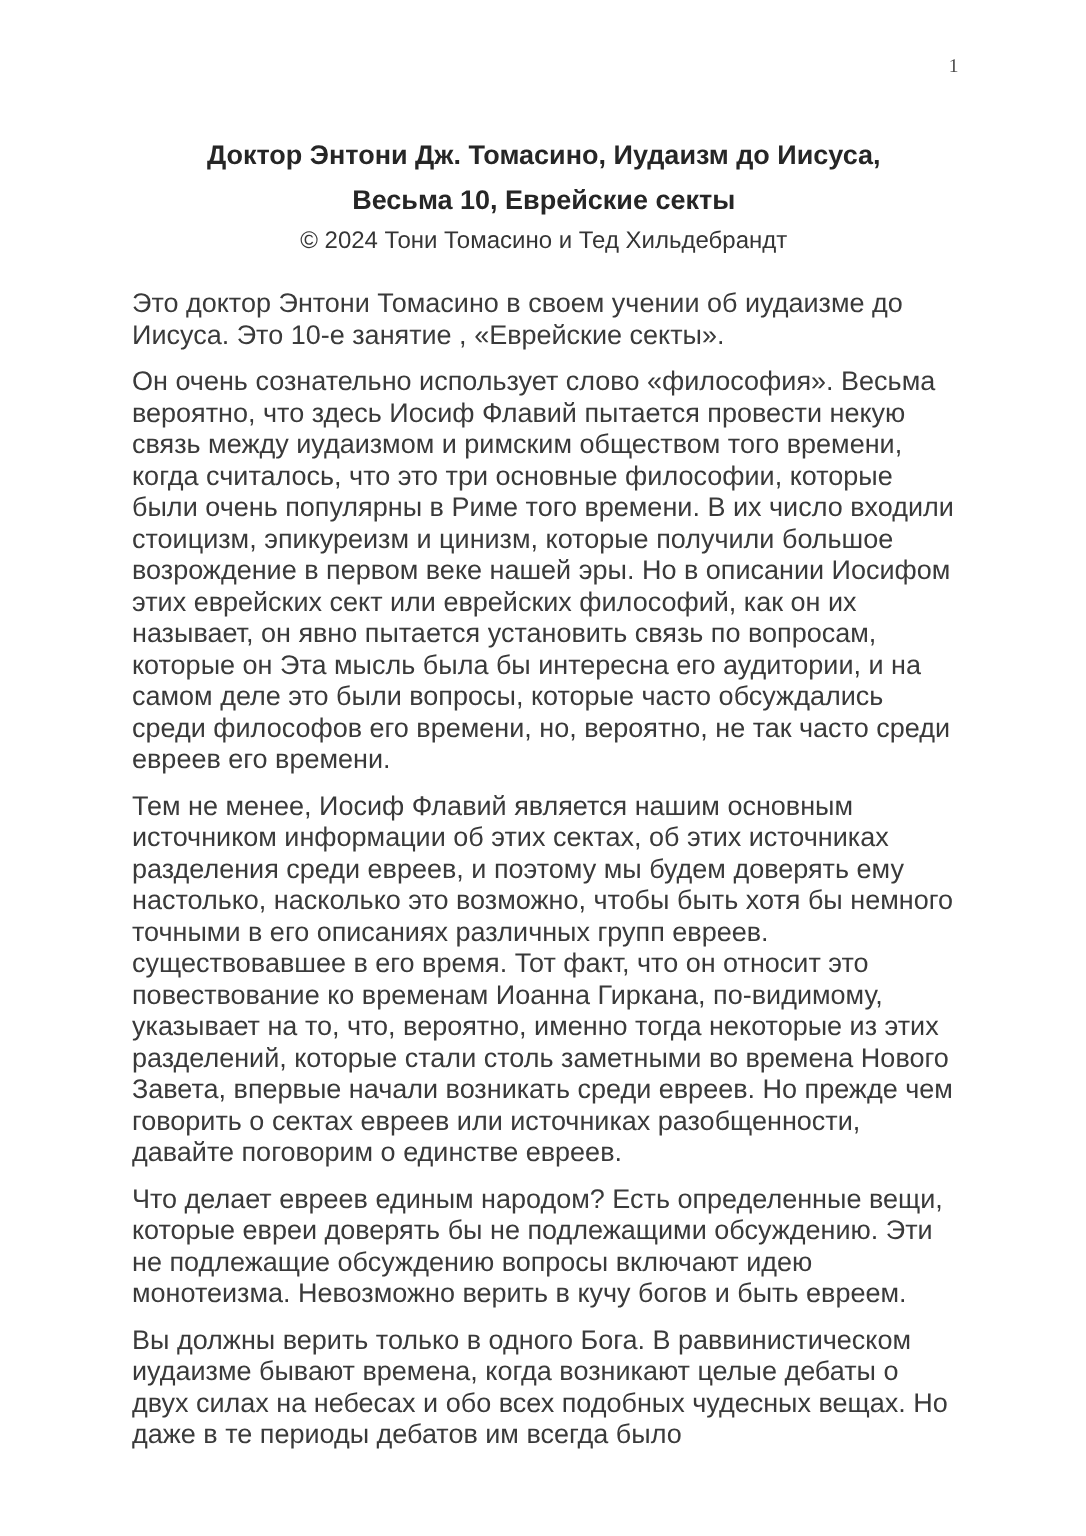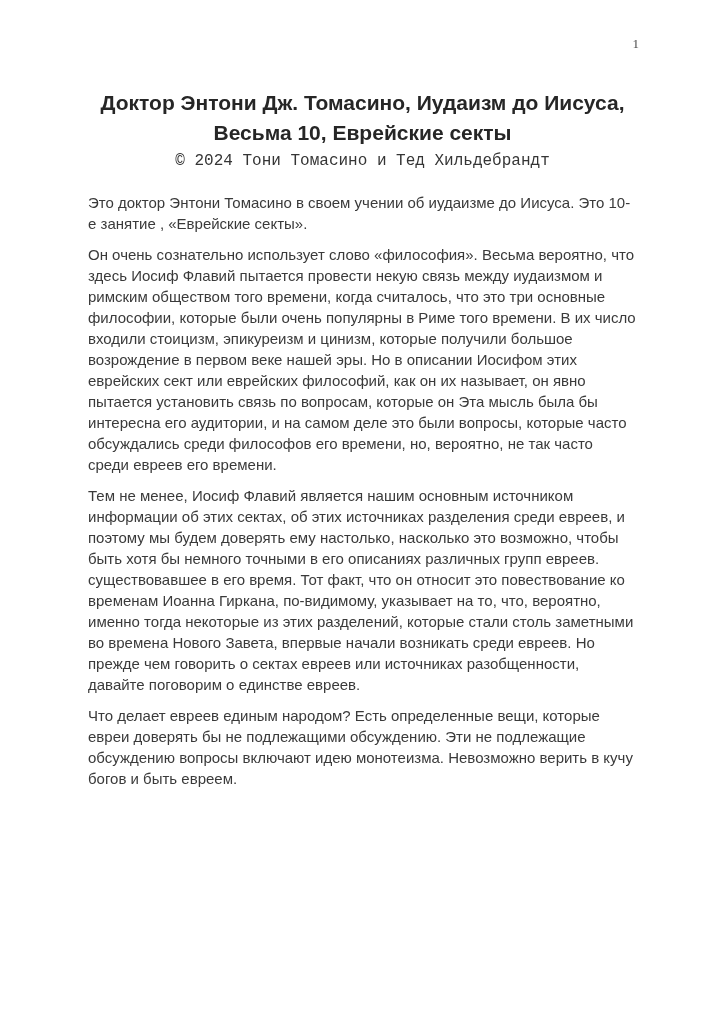"Доктор Энтони Дж. Томасино, Иудаизм" .title-block { font-size: 21px -> 18px }
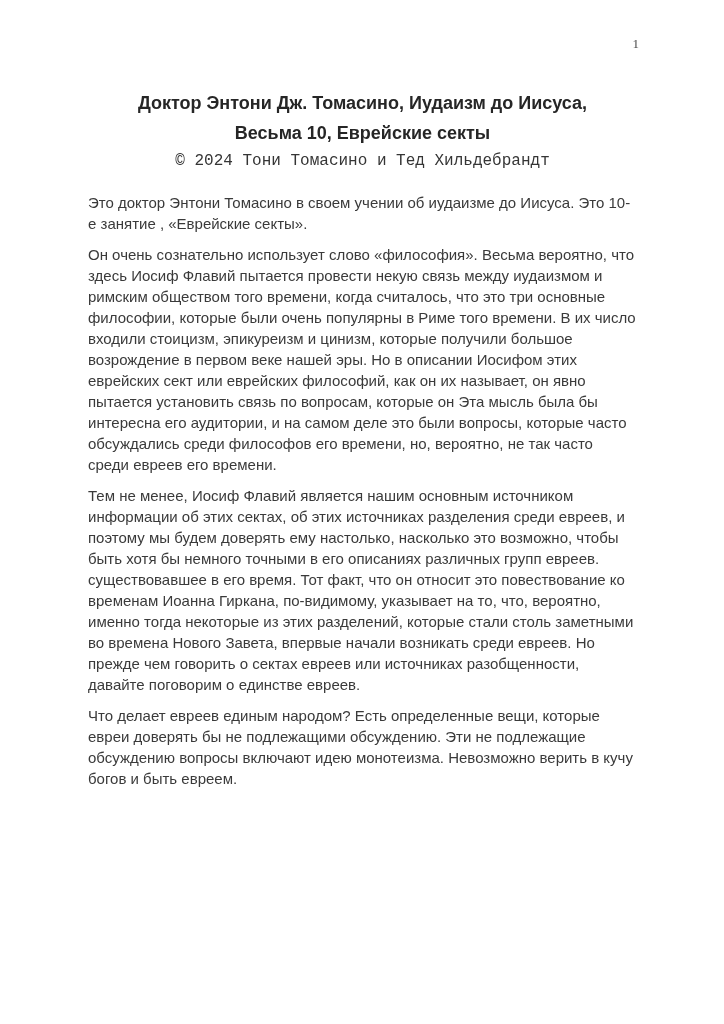"© 2024 Тони Томасино и" .copyright { font-family: Liberation Mono, monospace -> Liberation Sans, sans-serif }
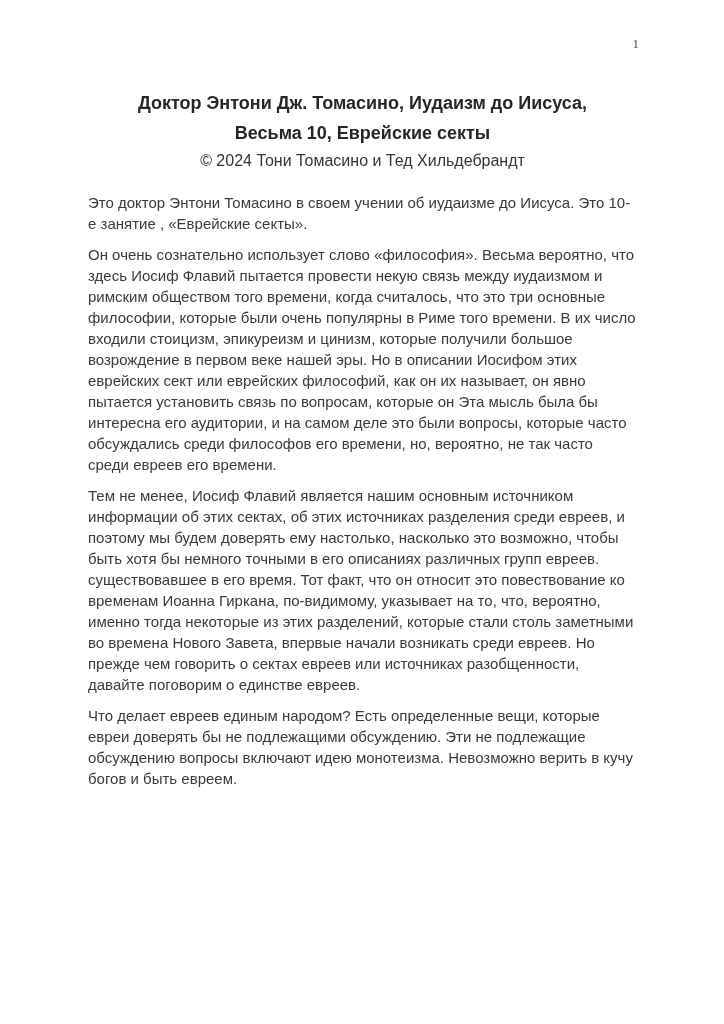"Это доктор Энтони Томасино в" .body-text p { font-size: 15px -> 18px }
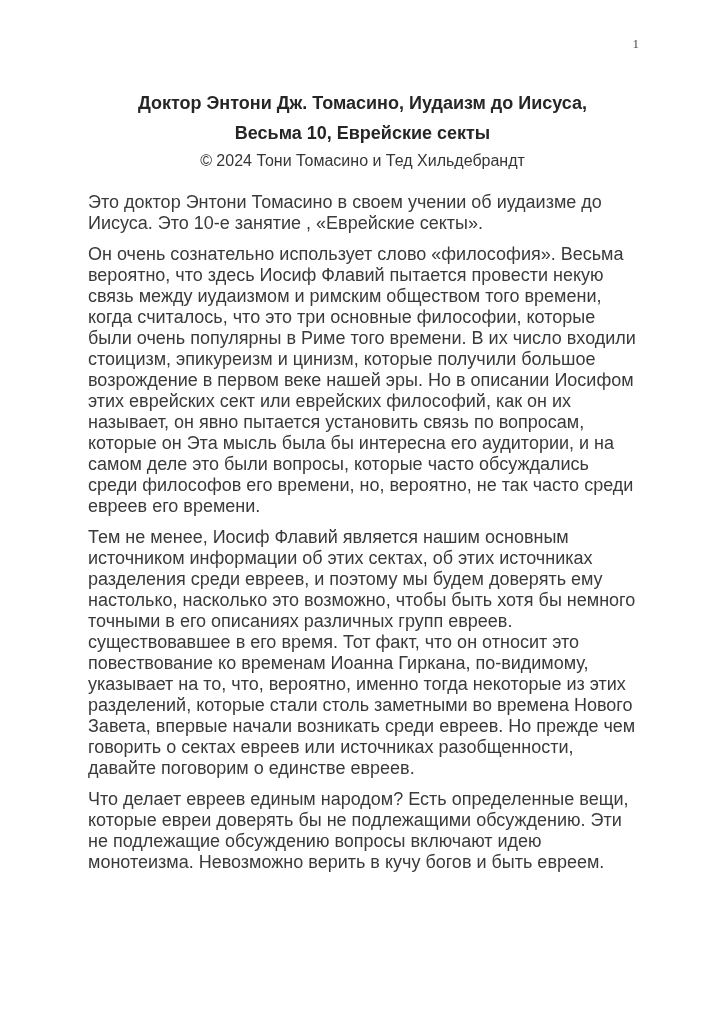"Вы должны верить только в" p { html: none -> <p>Вы должны верить только в одного Бога. В раввинистическом иудаизме бывают времена, когда возникают целые дебаты о двух силах на небесах и обо всех подобных чудесных вещах. Но даже в те периоды дебатов им всегда было</p> }
